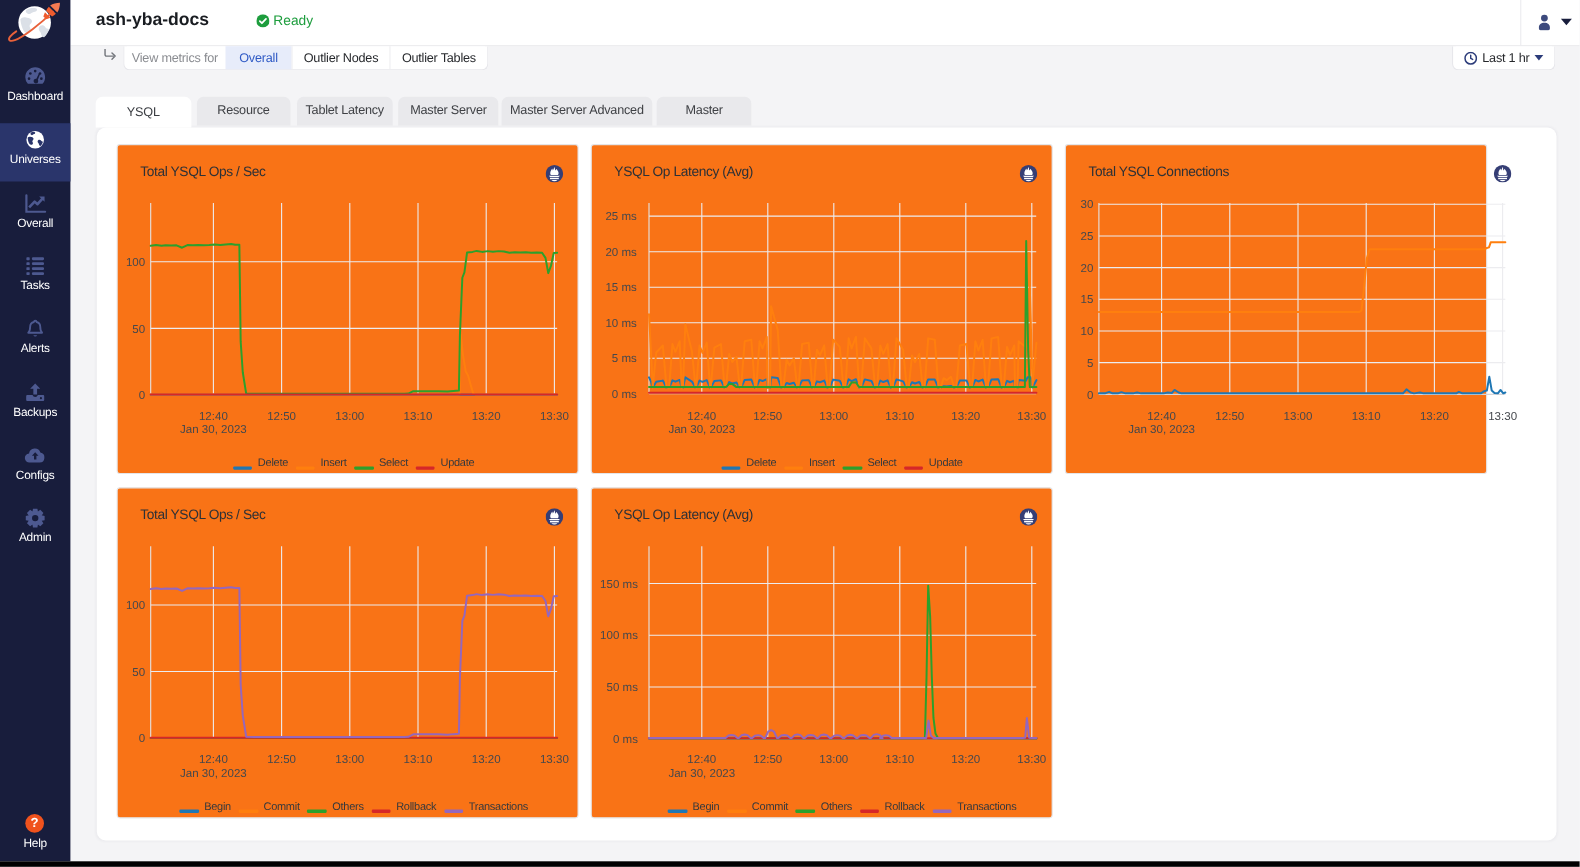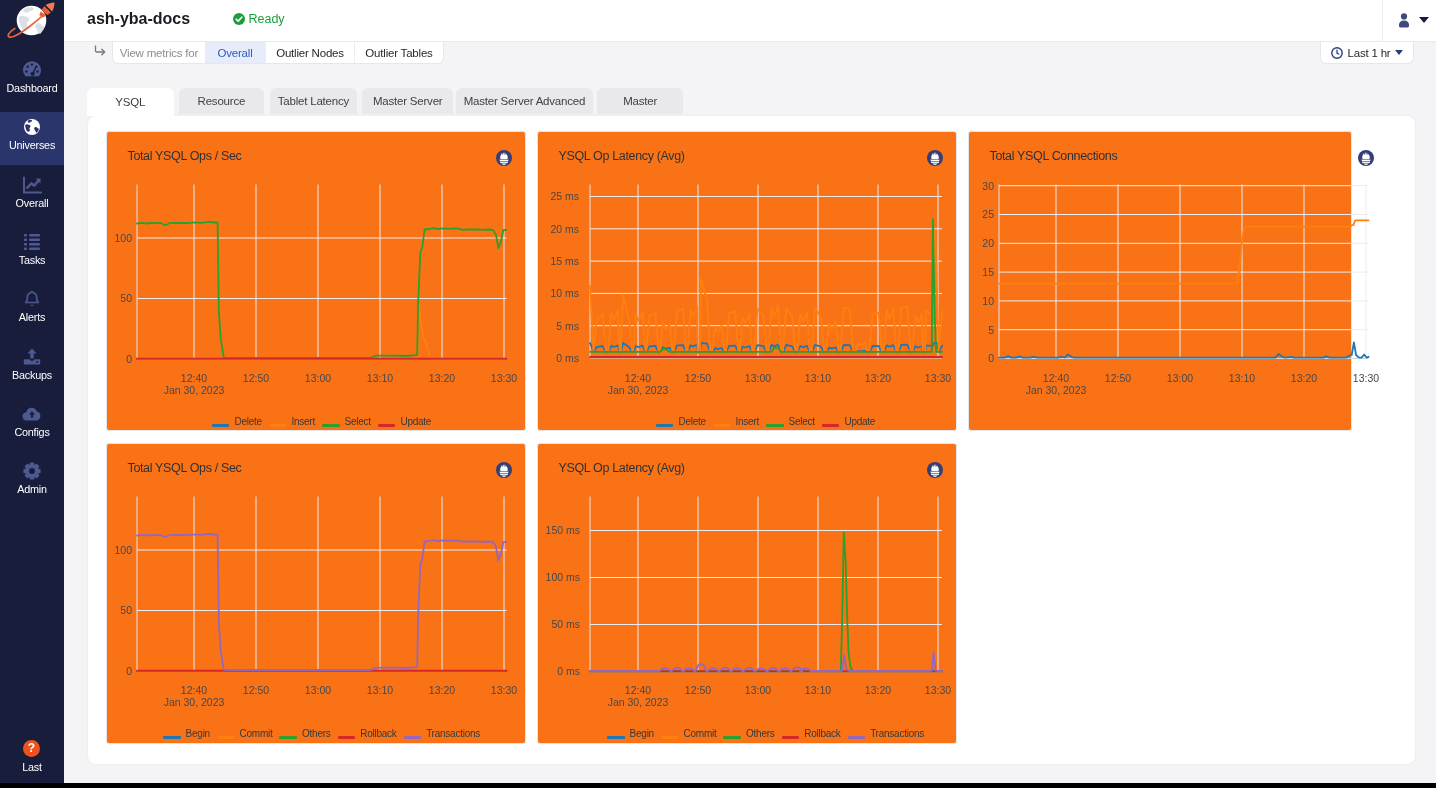"Last" div.nlab { text: Last -> Help }
